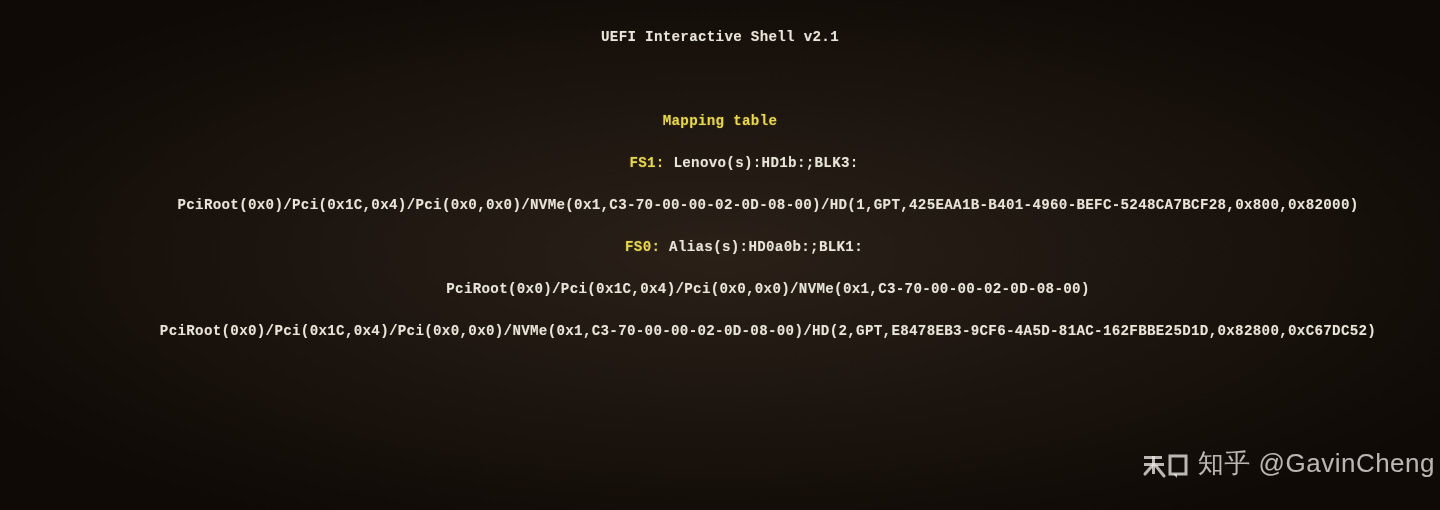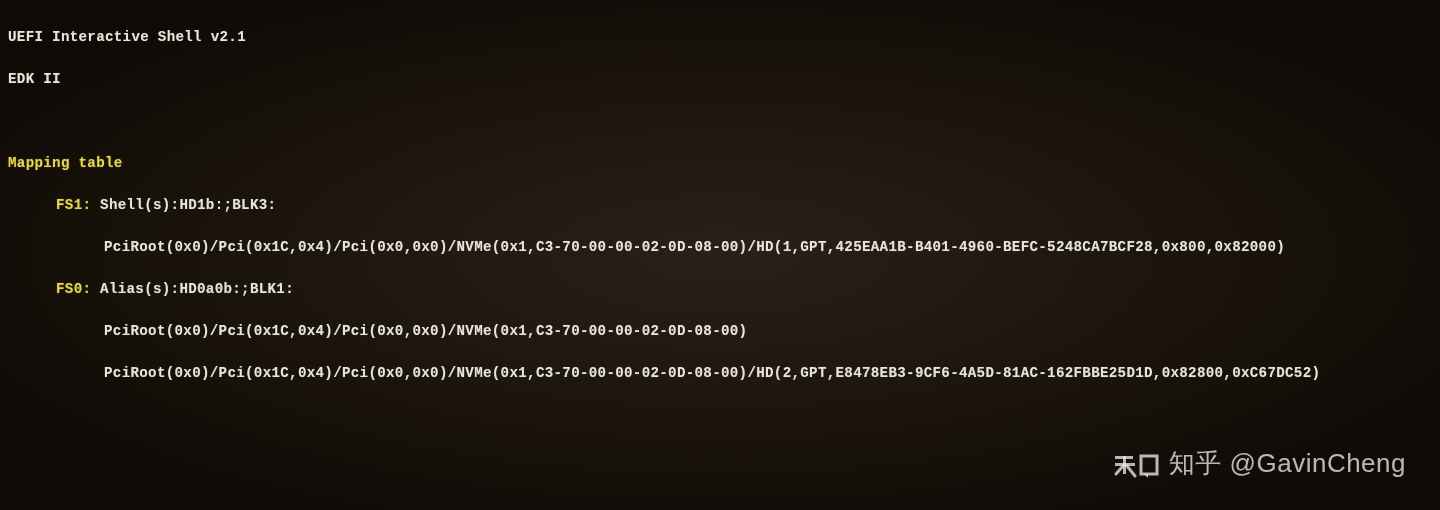"UEFI Interactive Shell v2.1" .line { text-align: none -> center }
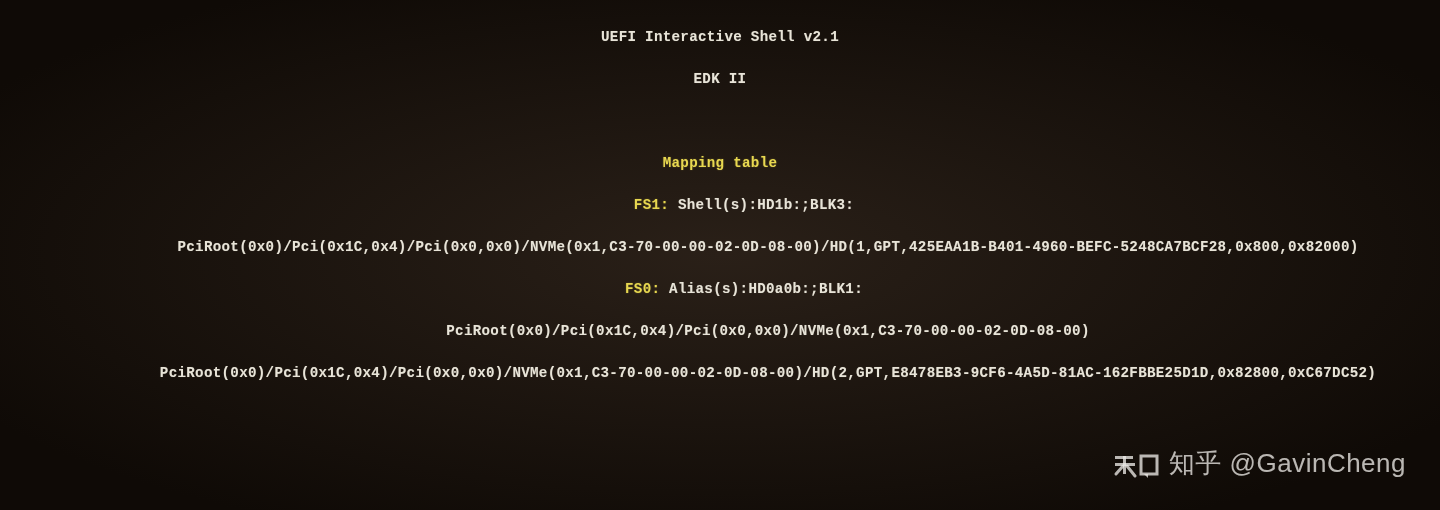"EDK II" span.line { html: <span>EDK II</span> -> none }
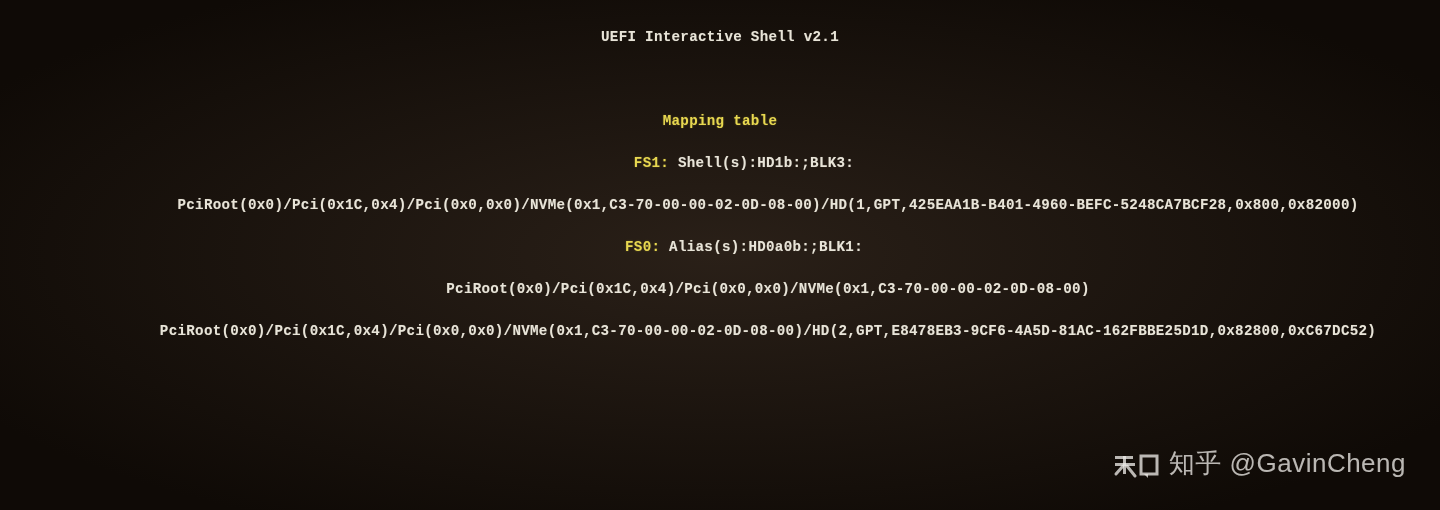"Shell(s):HD1b:;BLK3:" span.white-text { text: Shell -> Lenovo }
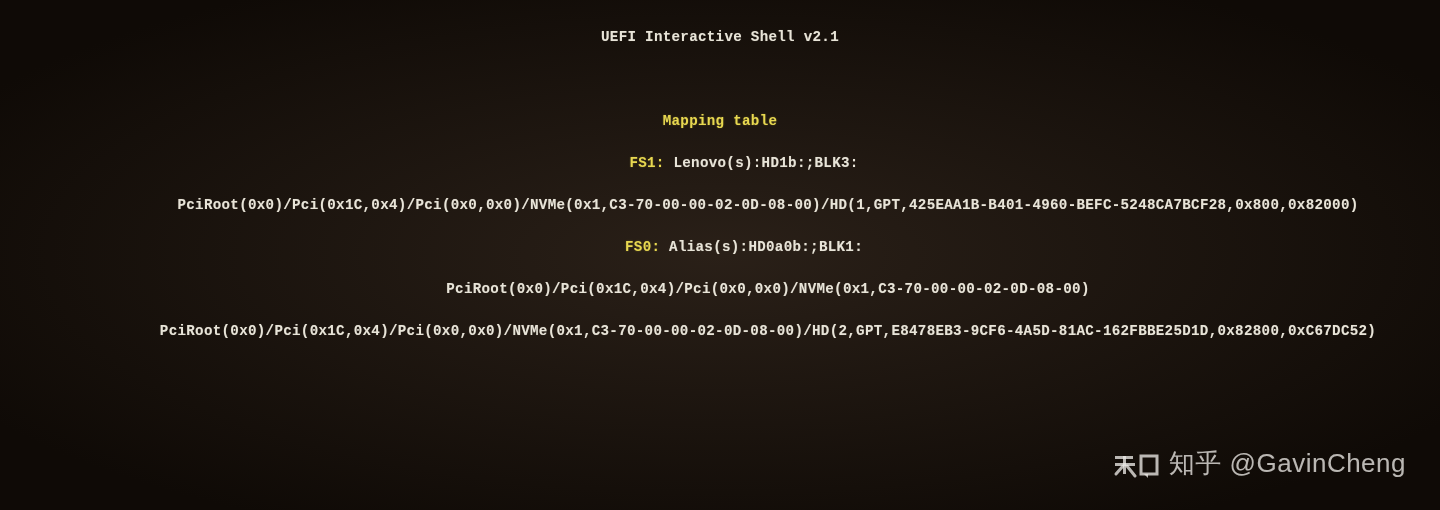"知乎 @GavinCheng" .watermark { right: 34px -> 5px }
